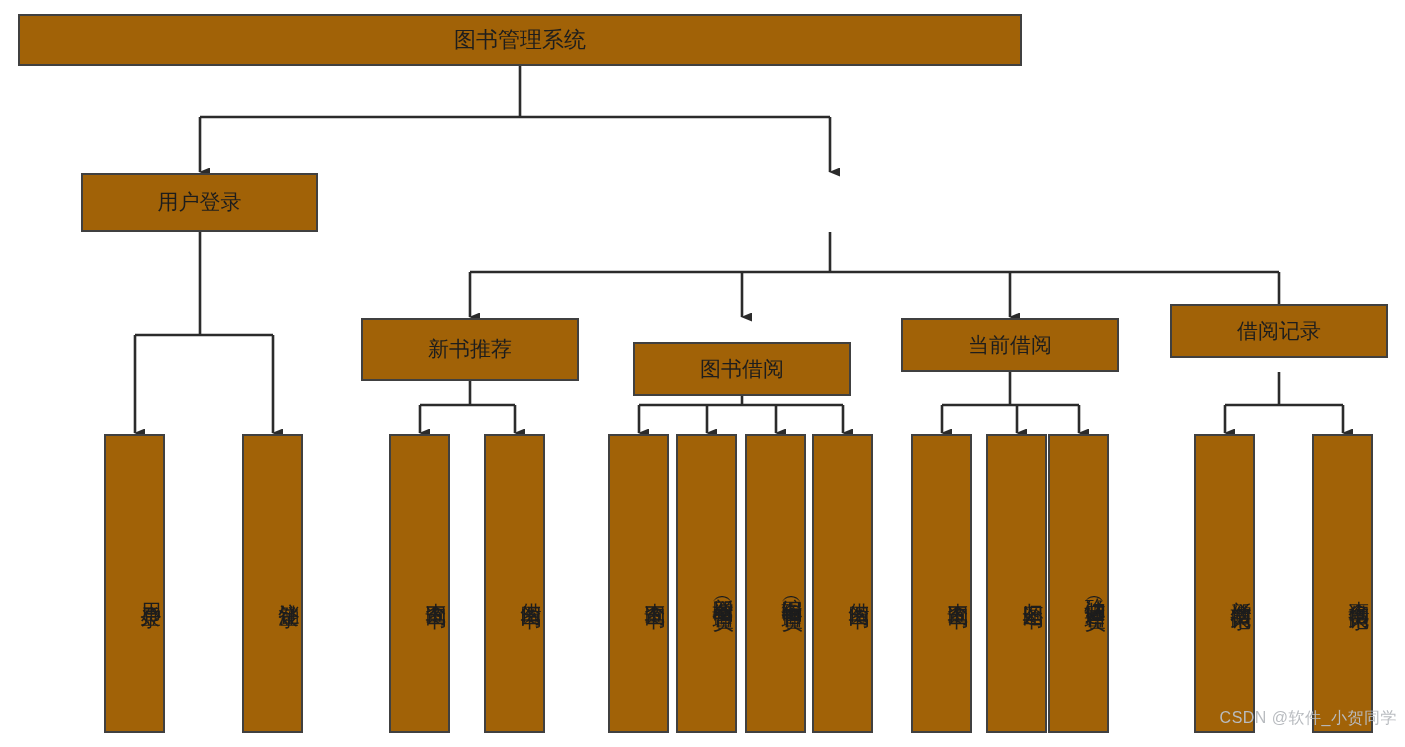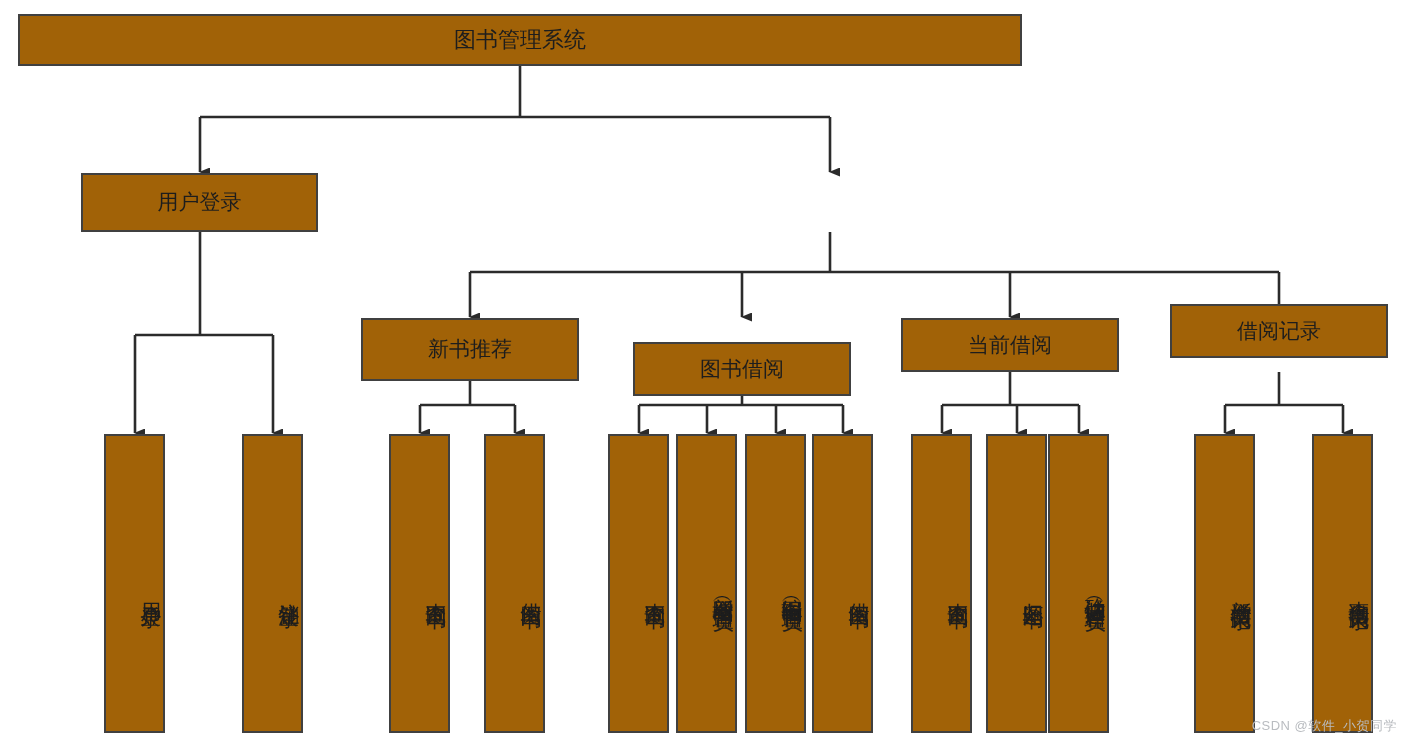"CSDN @软件_小贺同学" .watermark { bottom: 12px -> 18px; font-size: 13px -> 16px }
